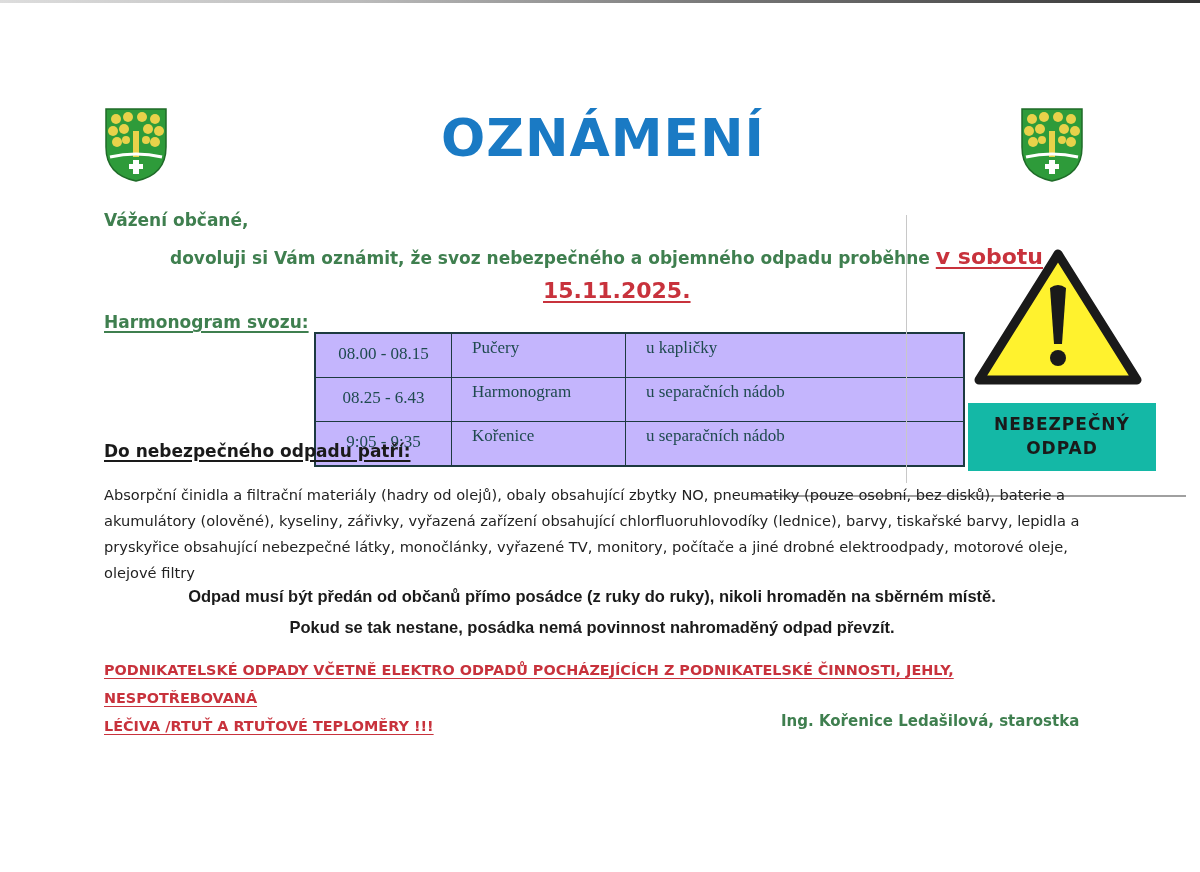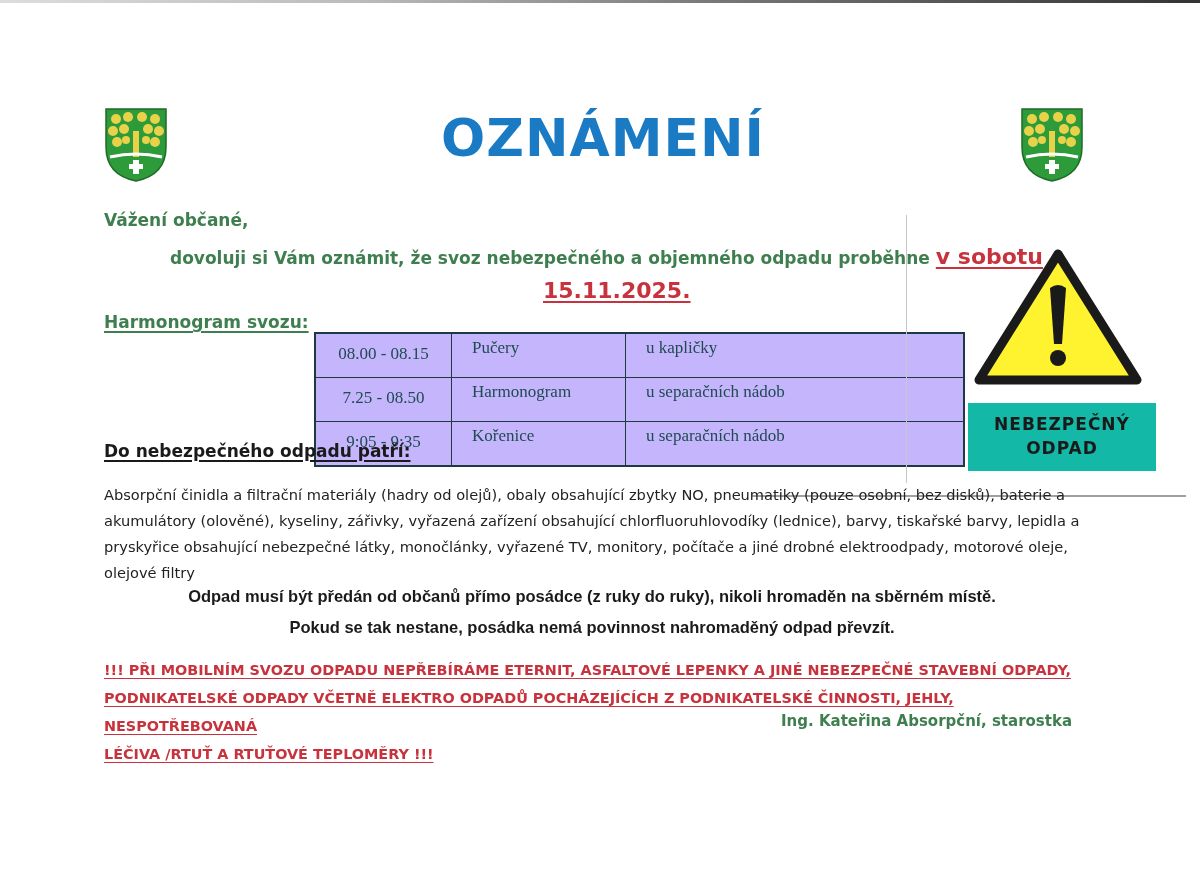"7.25 - 08.50" td.time { text: 7.25 - 08.50 -> 08.25 - 6.43 }
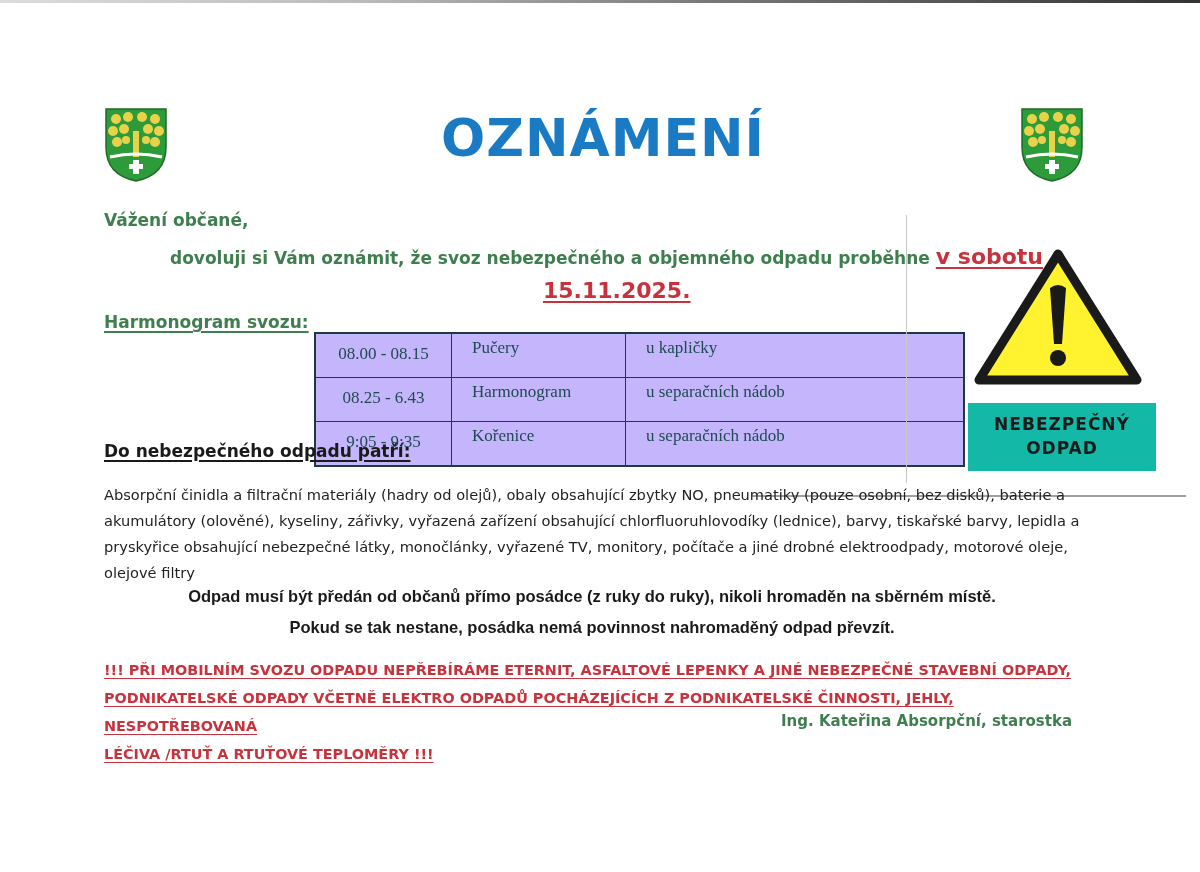"!!! PŘI MOBILNÍM SVOZU ODPADU" div { html: <div><span>!!! PŘI MOBILNÍM SVOZU ODPADU NEPŘEBÍRÁME ETERNIT, ASFALTOVÉ LEPENKY A JINÉ NEBEZPEČNÉ STAVEBNÍ ODPADY,</span></div> -> none }
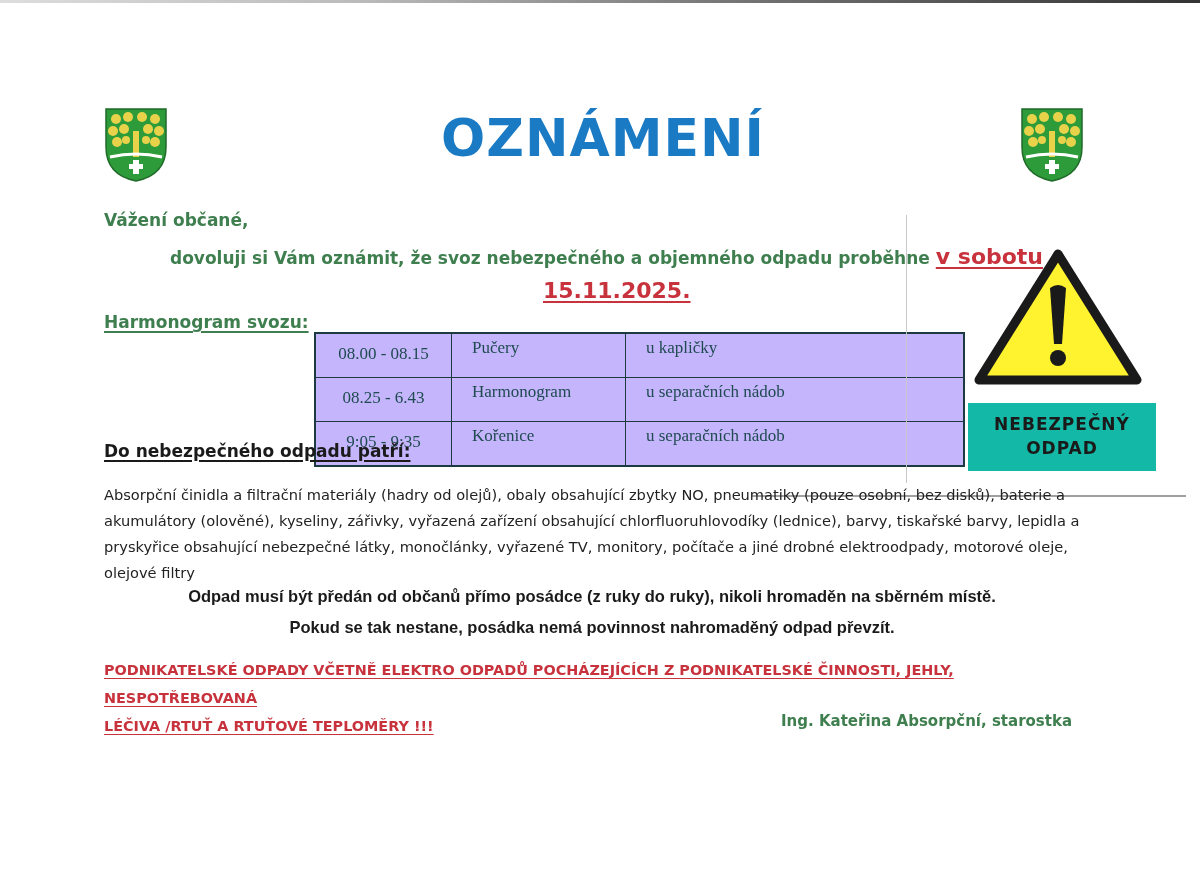"Ing. Kateřina Absorpční, starostka" div.abs { text: Kateřina Absorpční -> Kořenice Ledašilová }
